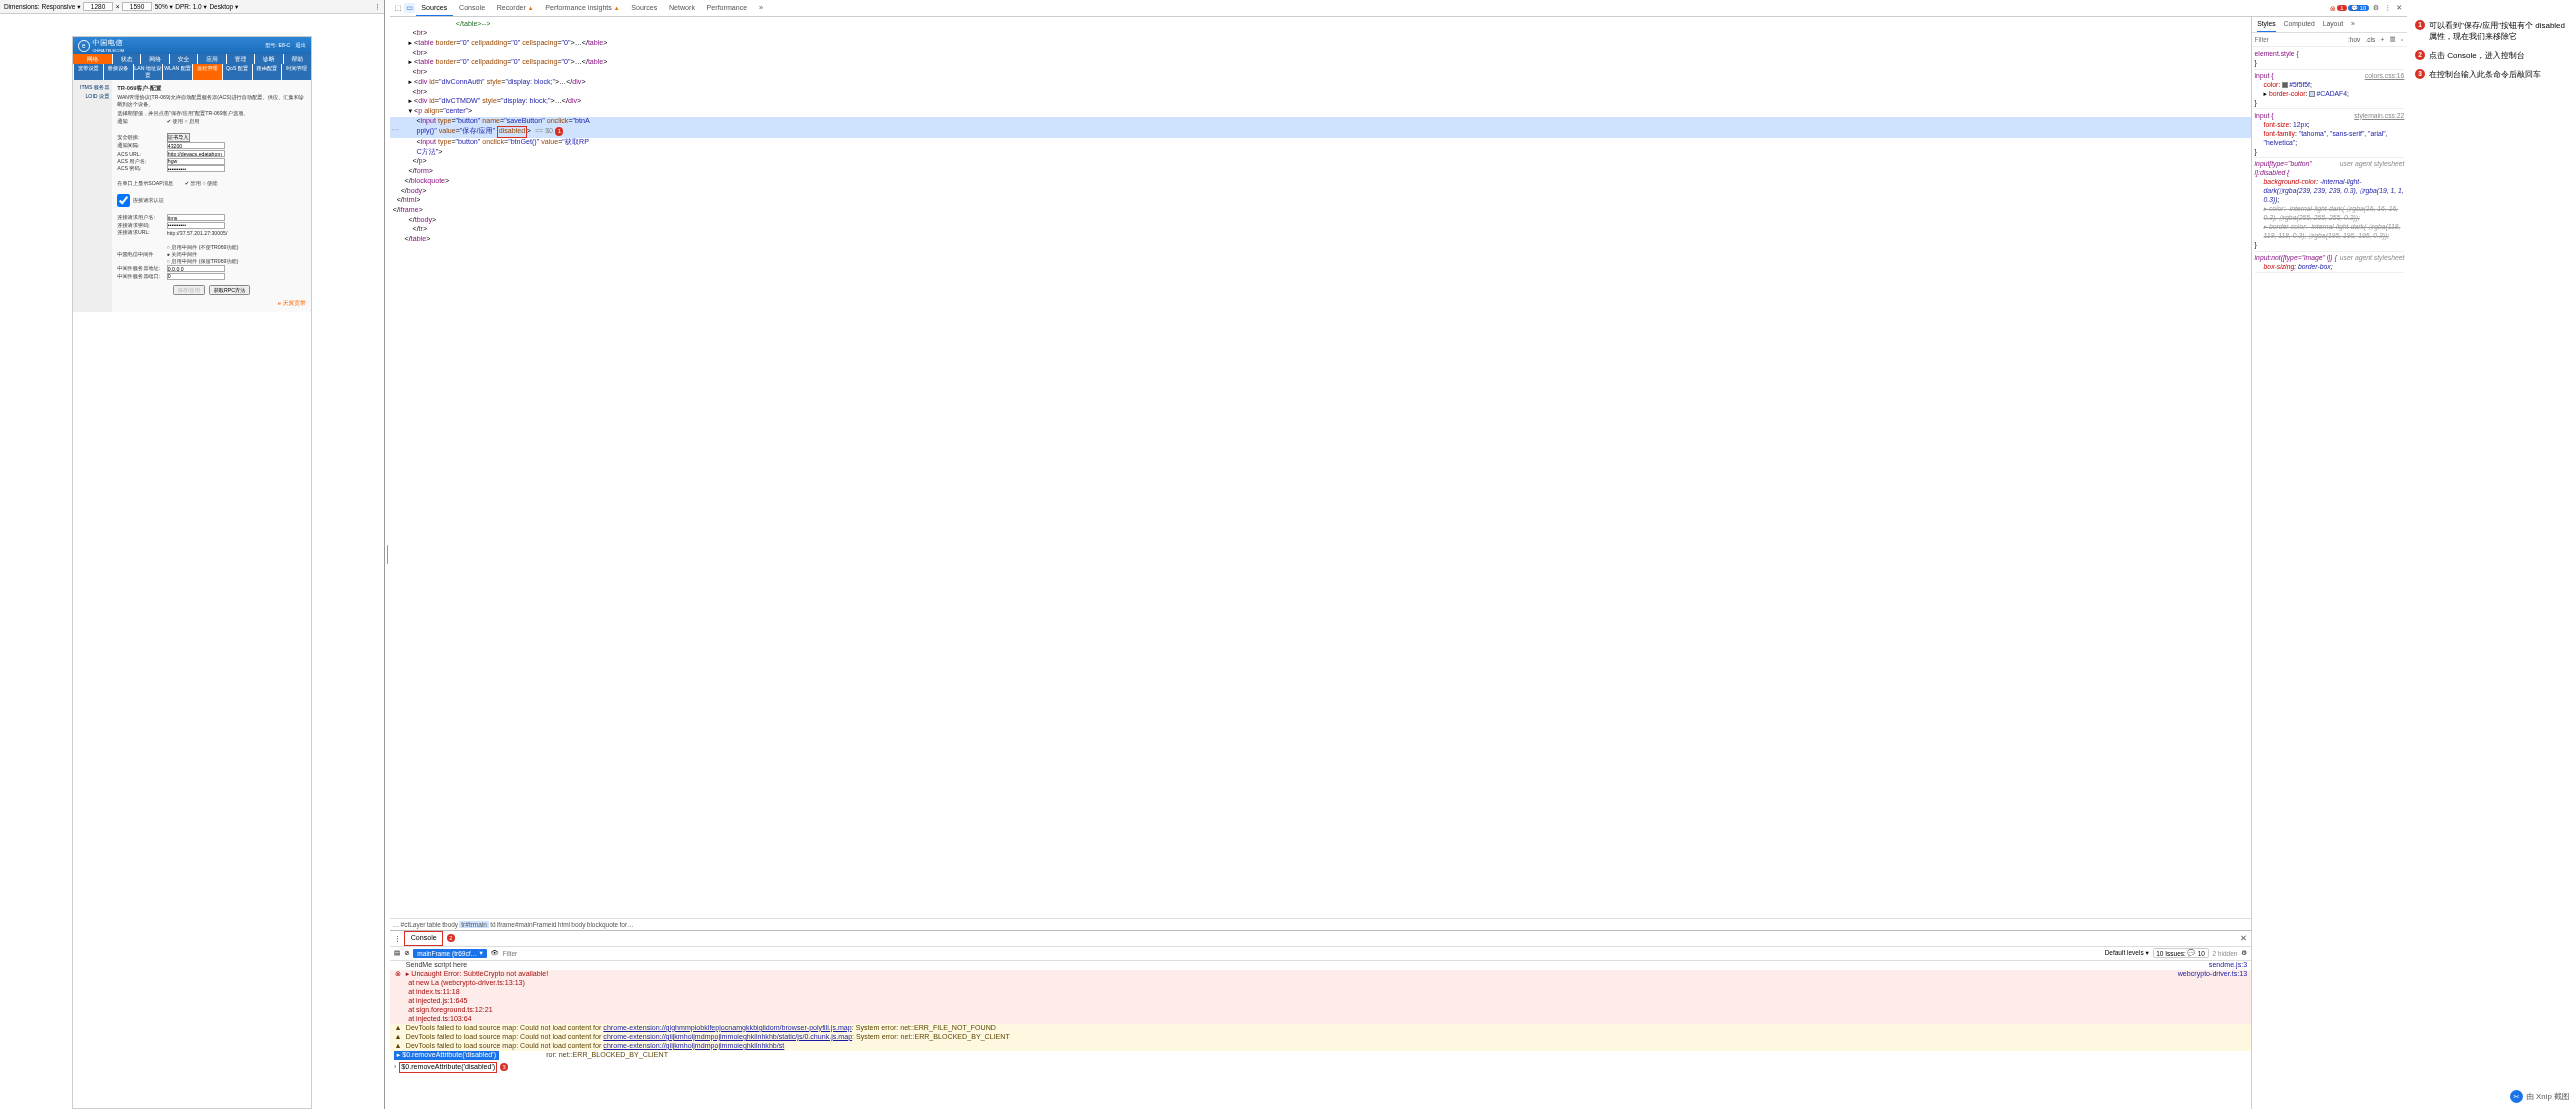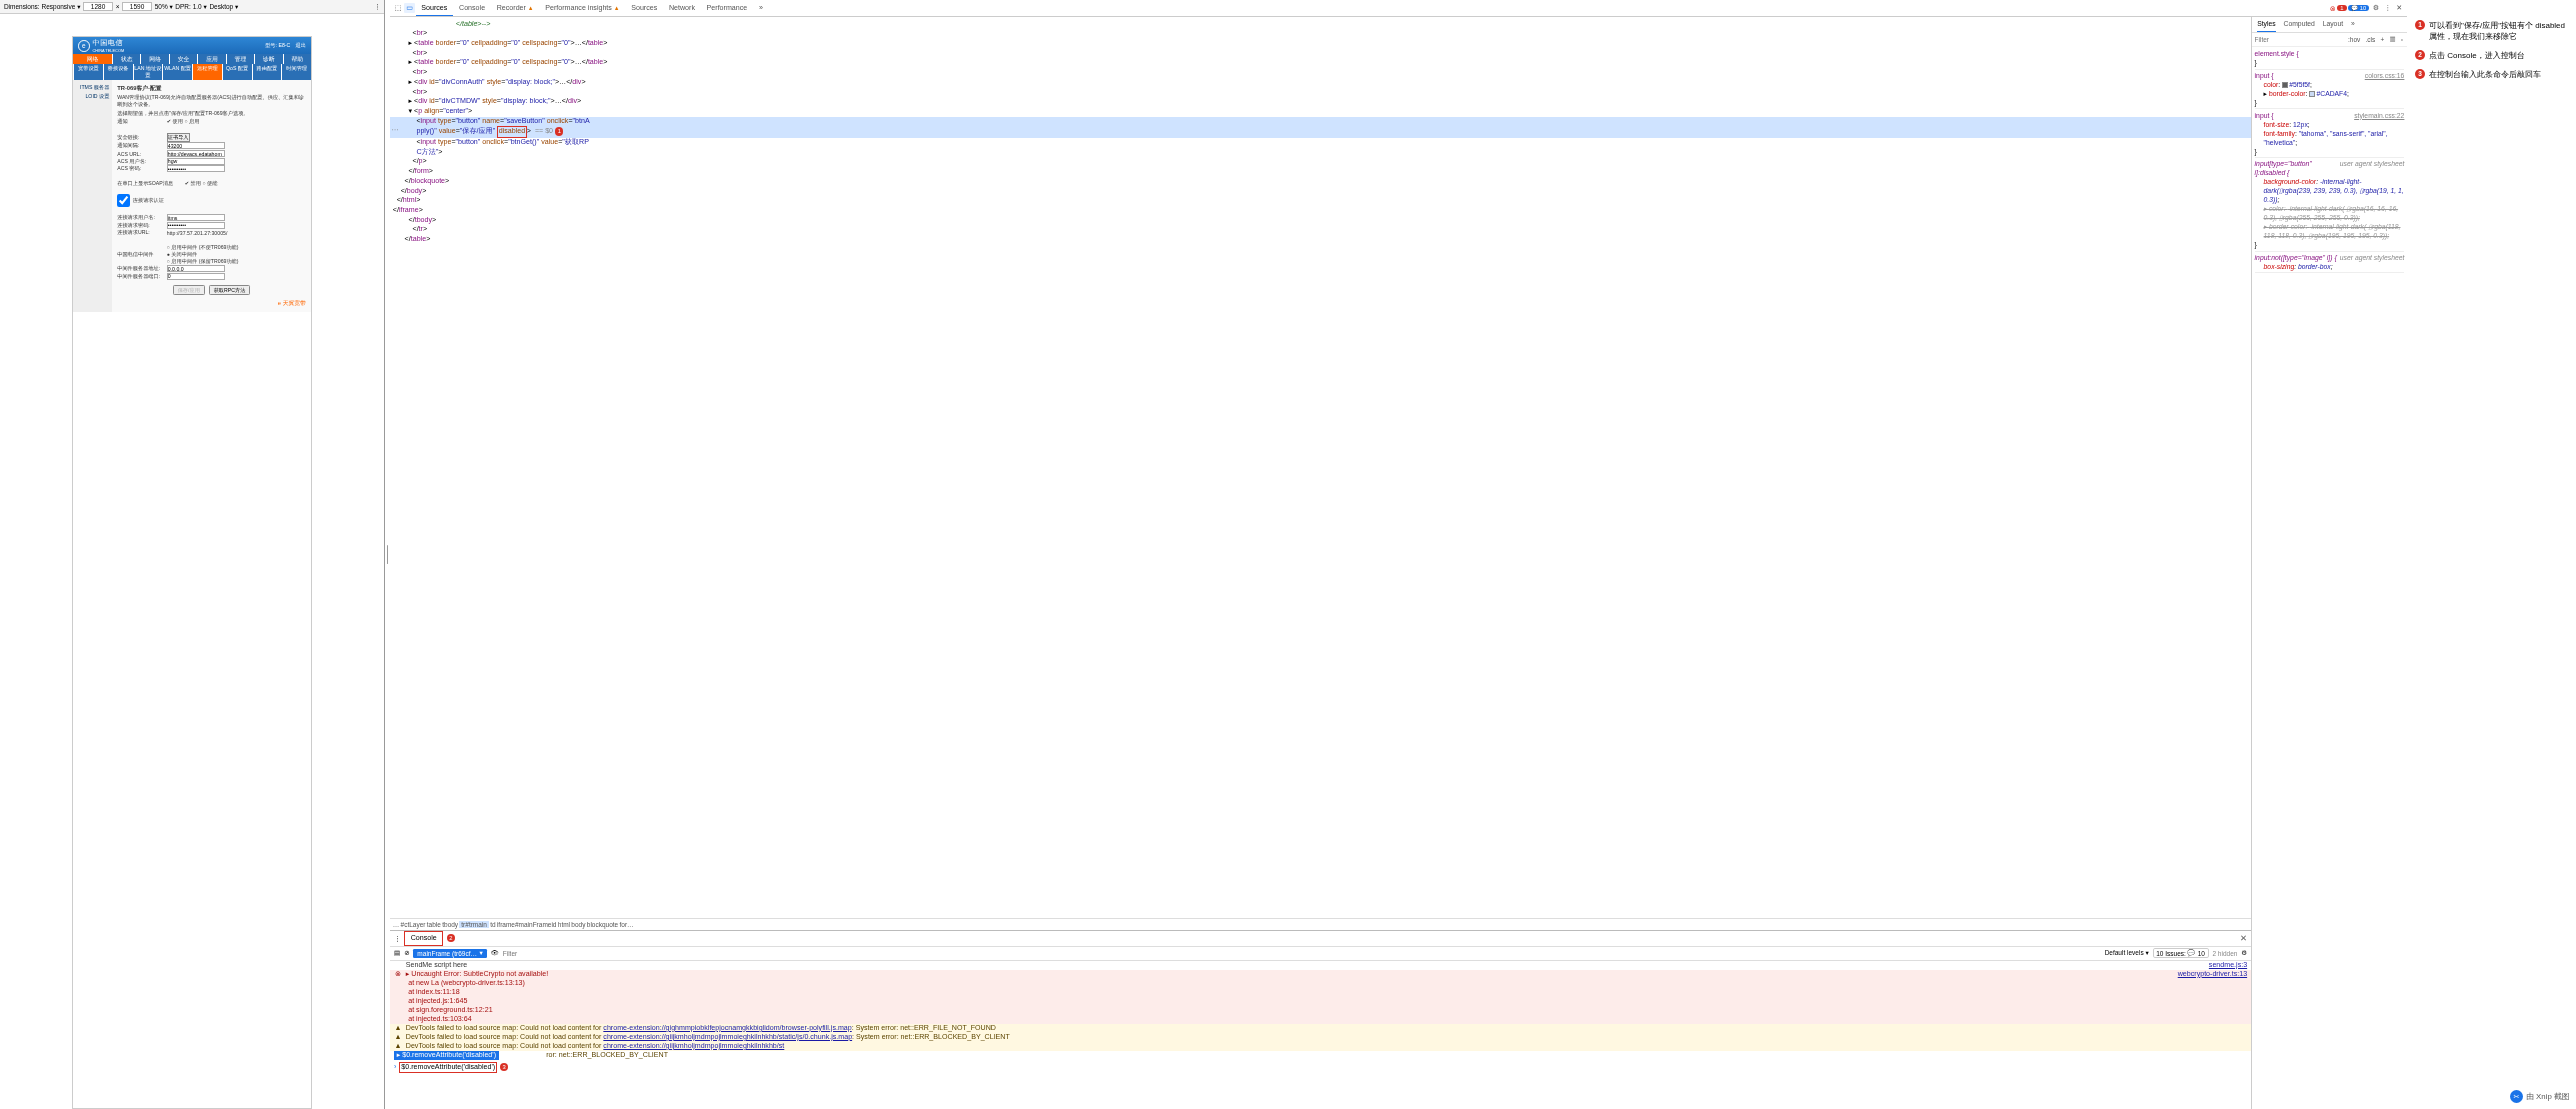"</table>-->" .comment { font-style: italic -> none }
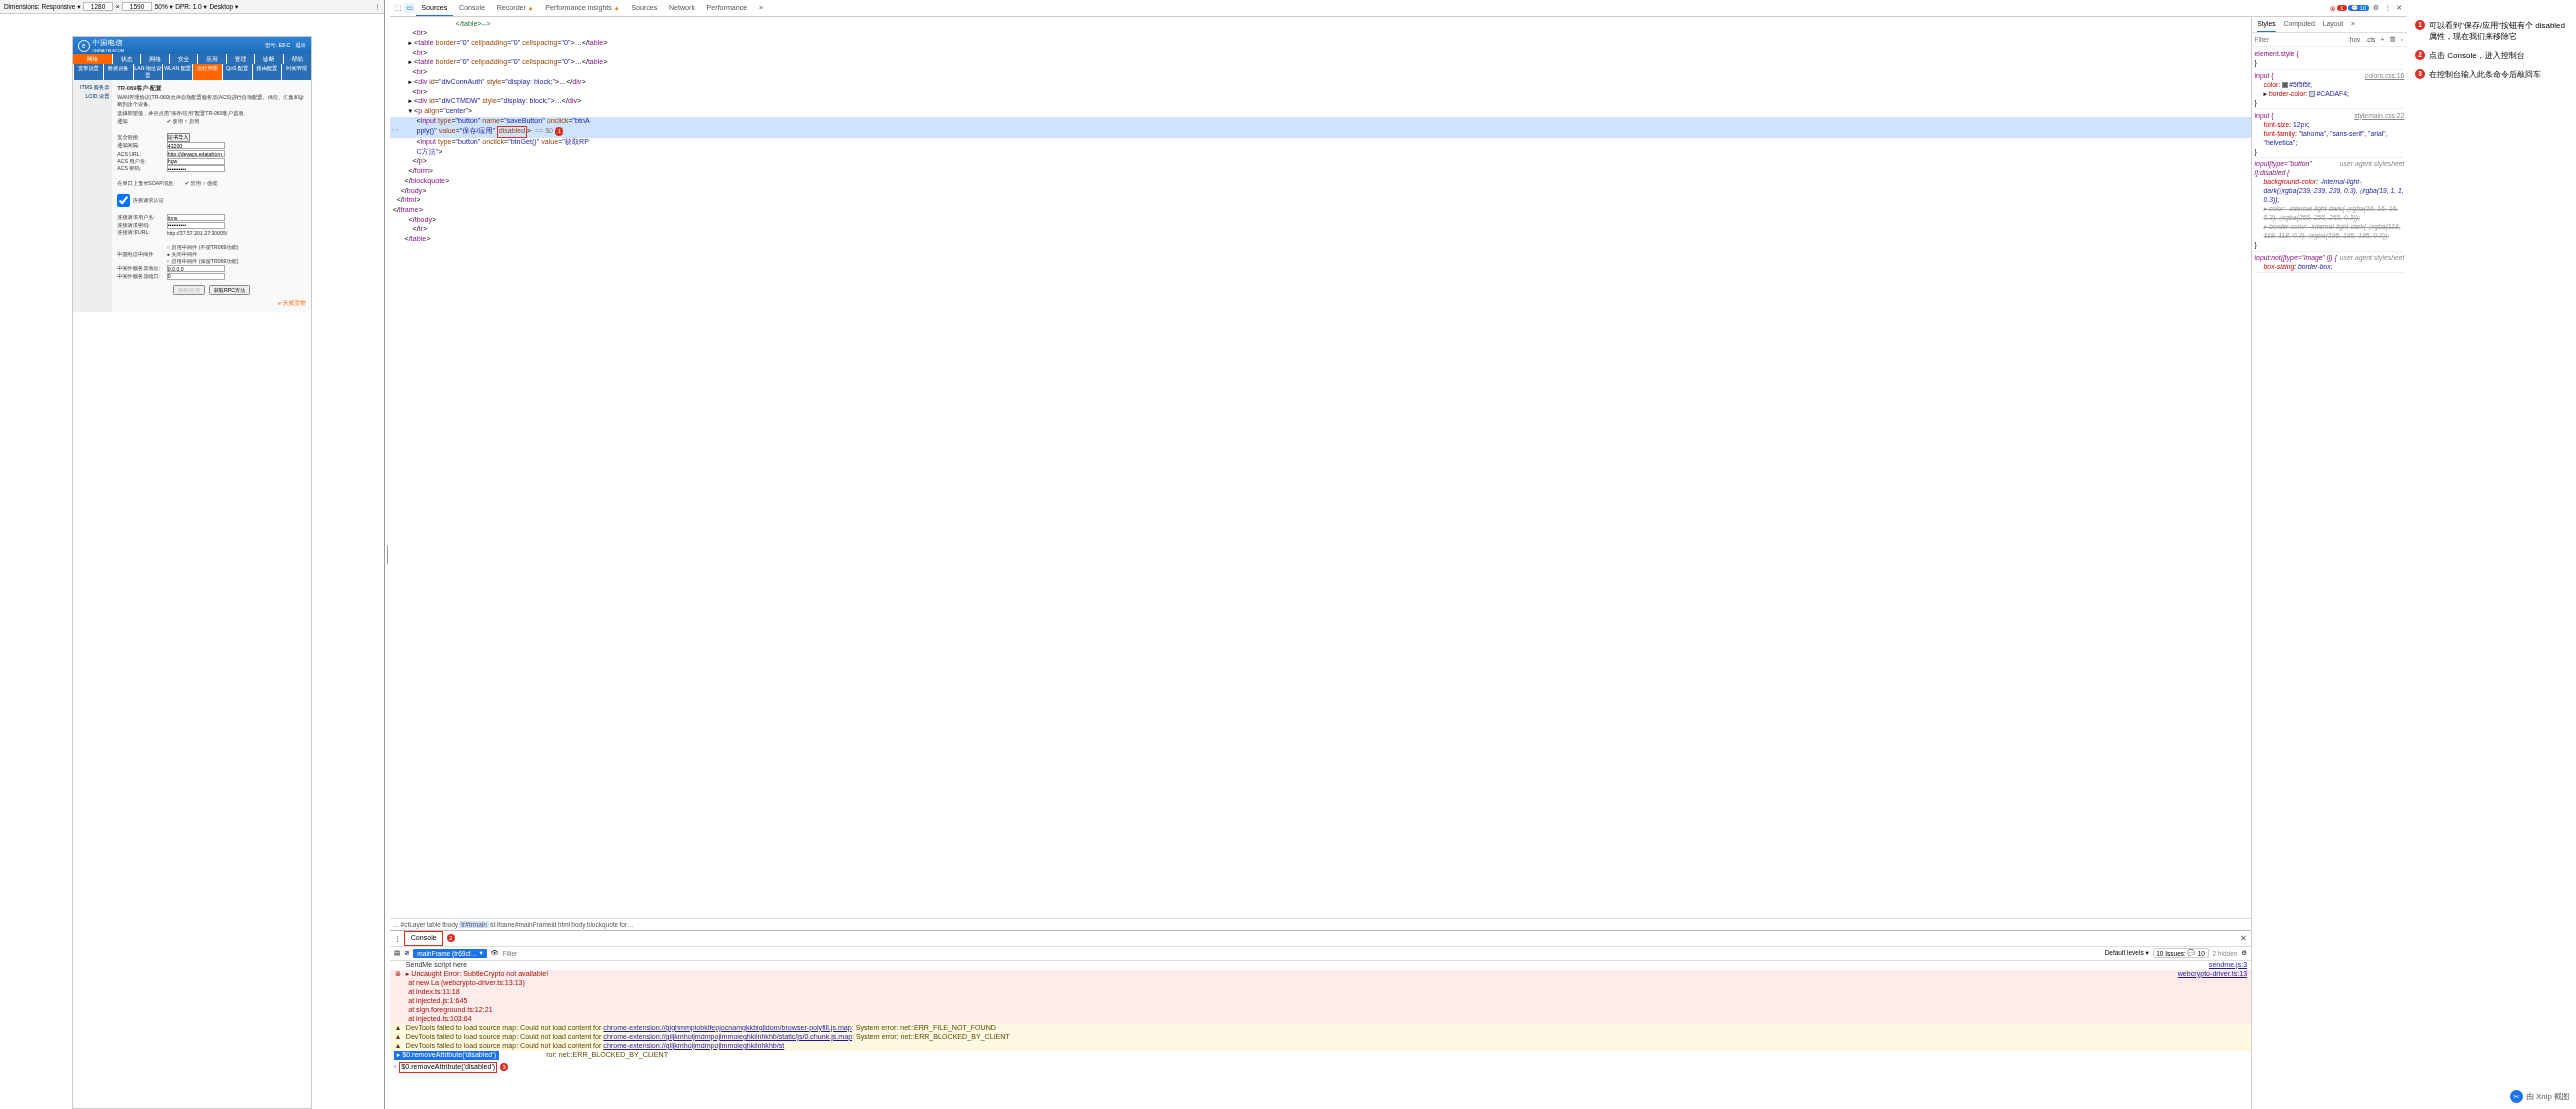"sendme.js:3" .c-link-right { text-decoration: underline -> none }
